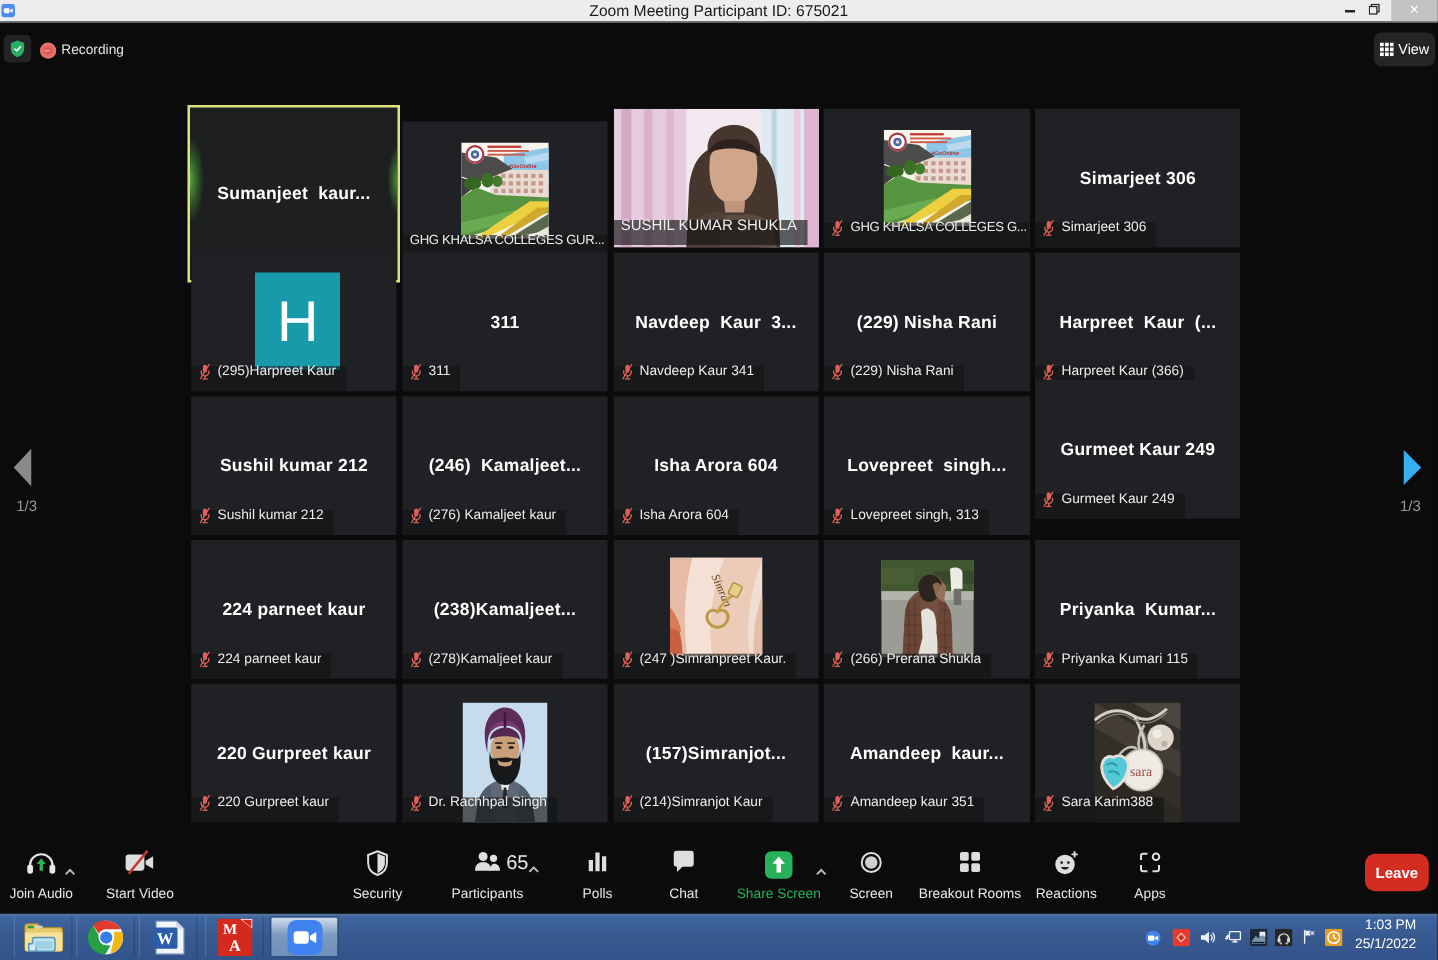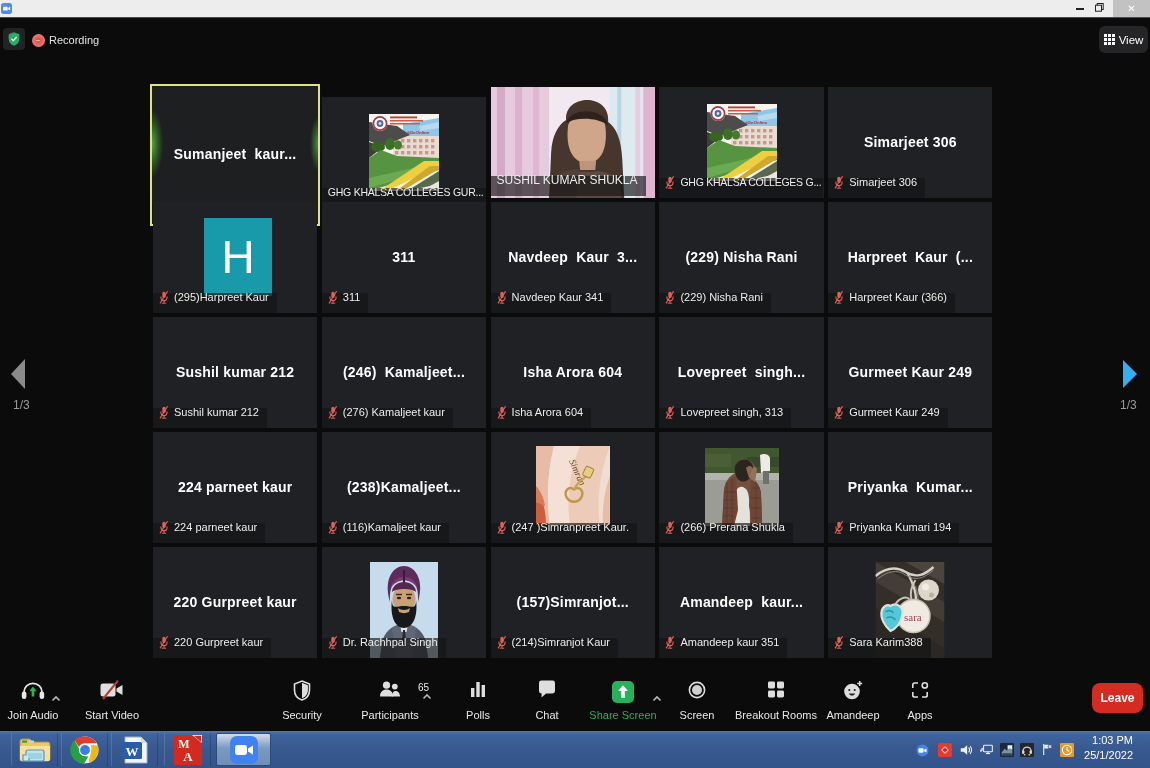"Zoom Meeting Participant ID: 675021" div.ttl { html: none -> <div>Zoom Meeting Participant ID: 675021</div> }
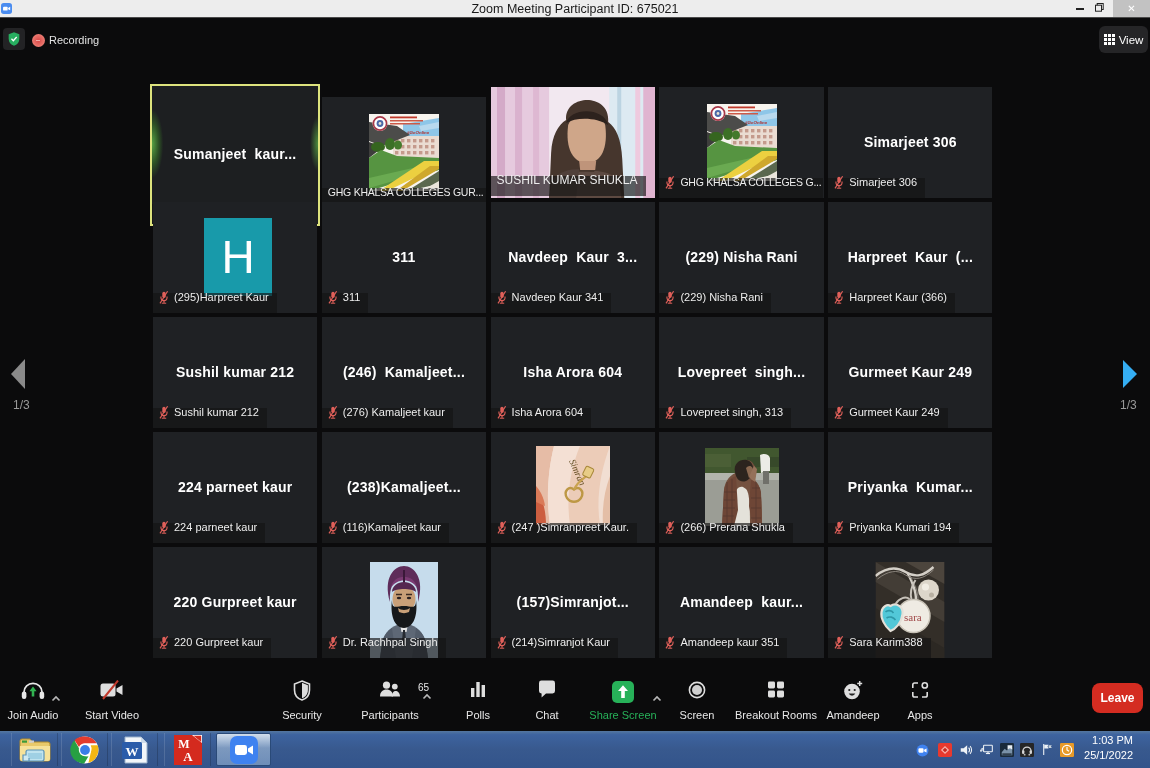"Gurmeet Kaur 249" div.tile { top: 317px -> 304px }
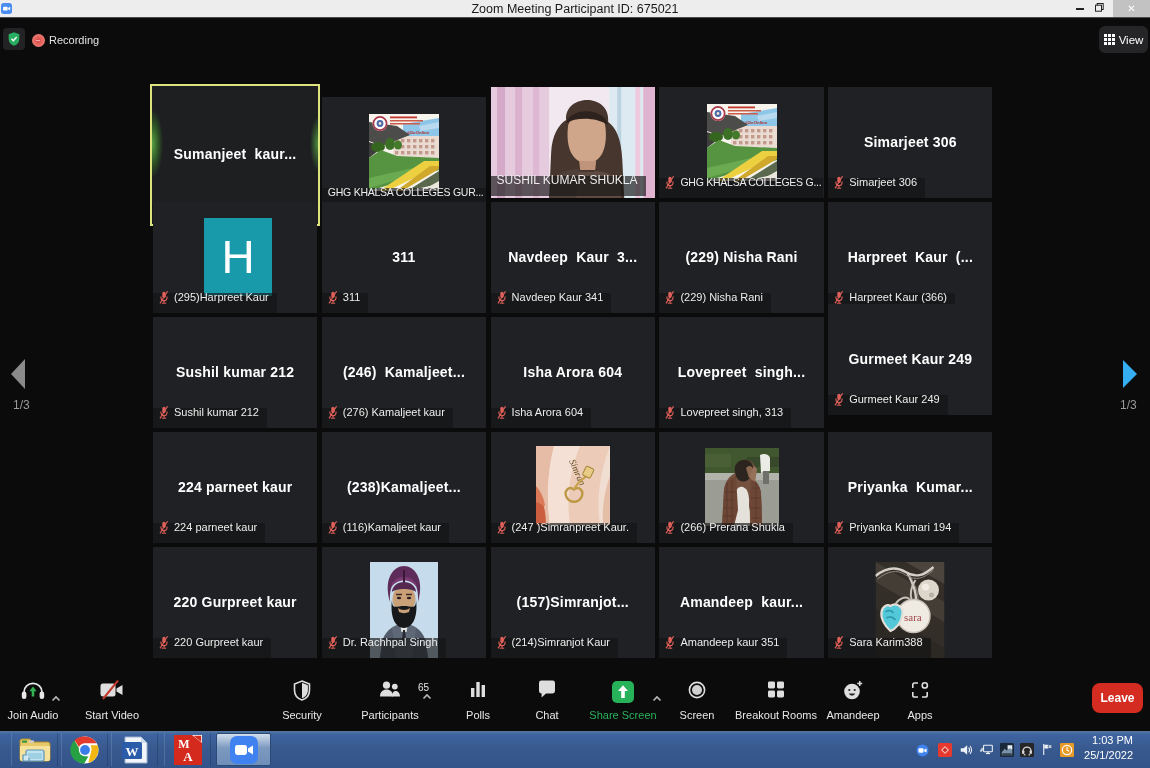"(116)Kamaljeet kaur" span { text: 116 -> 278 }
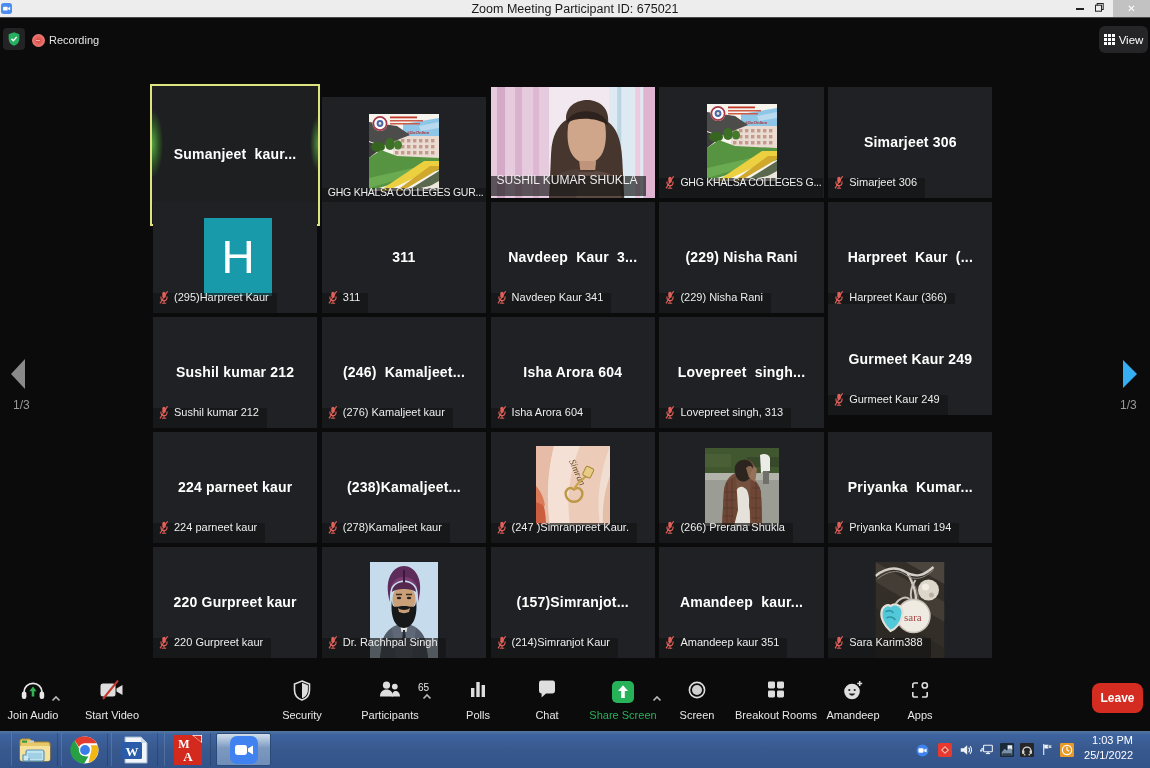"Priyanka Kumari 194" span { text: 194 -> 115 }
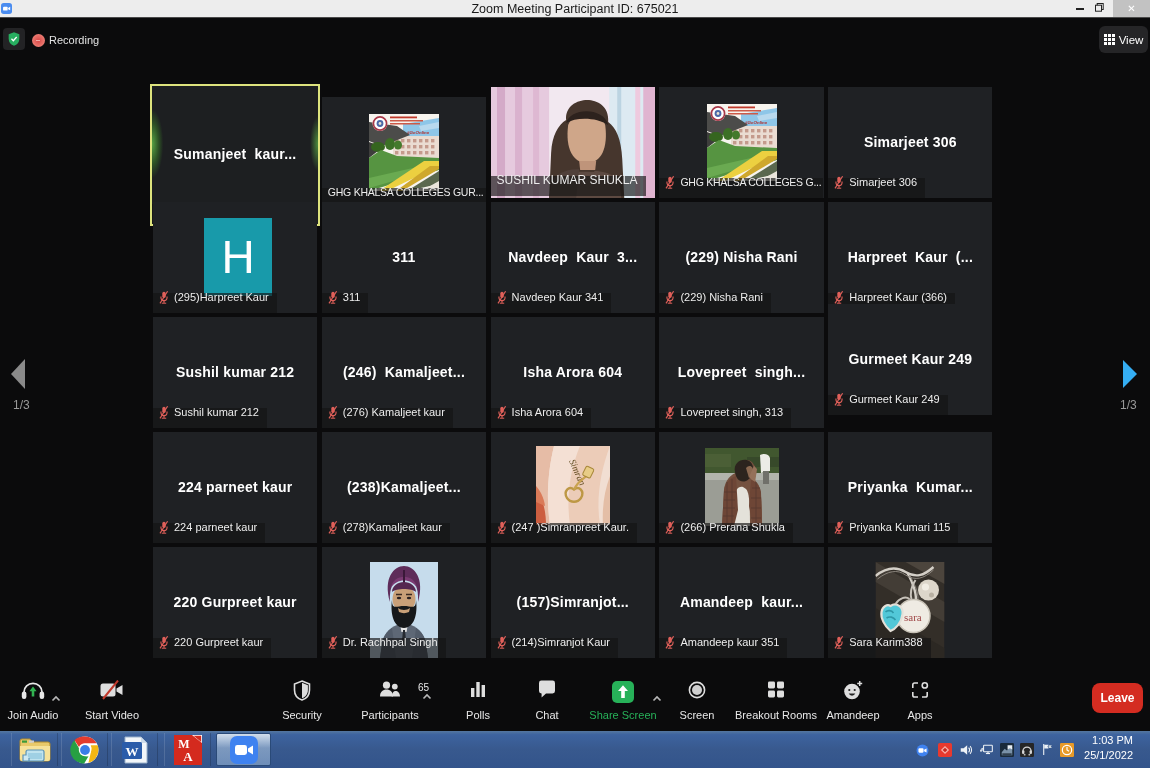"65" .n65 { font-size: 10px -> 16px; left: 93px -> 80px }
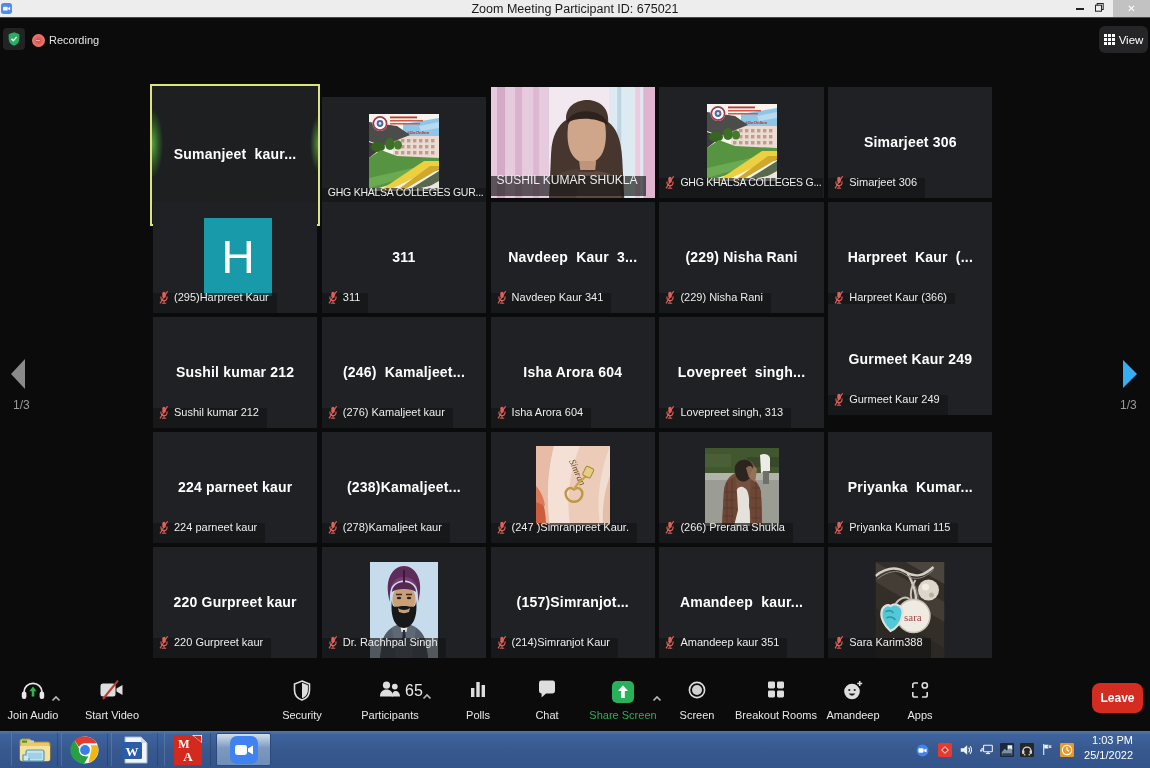"Amandeep" div.tlab { text: Amandeep -> Reactions }
